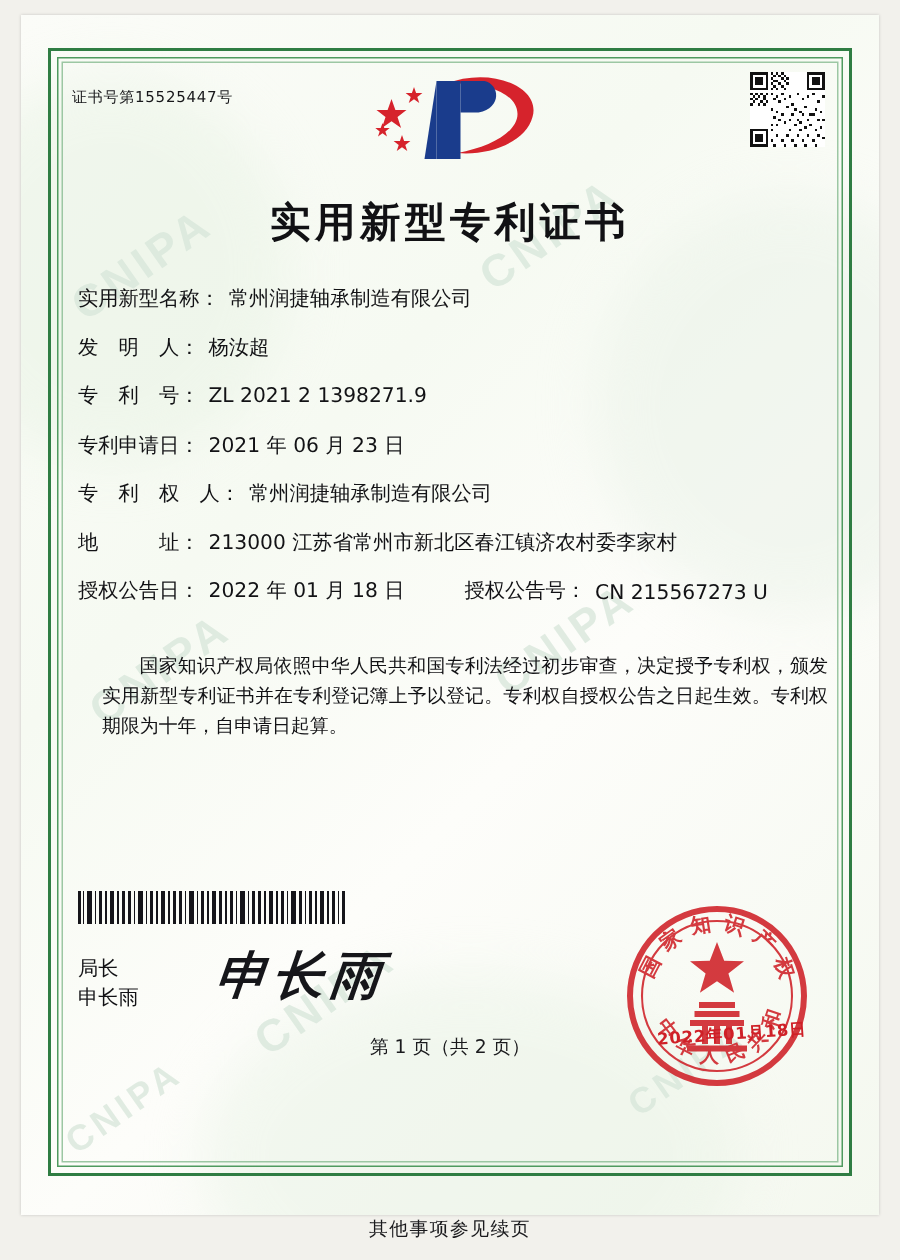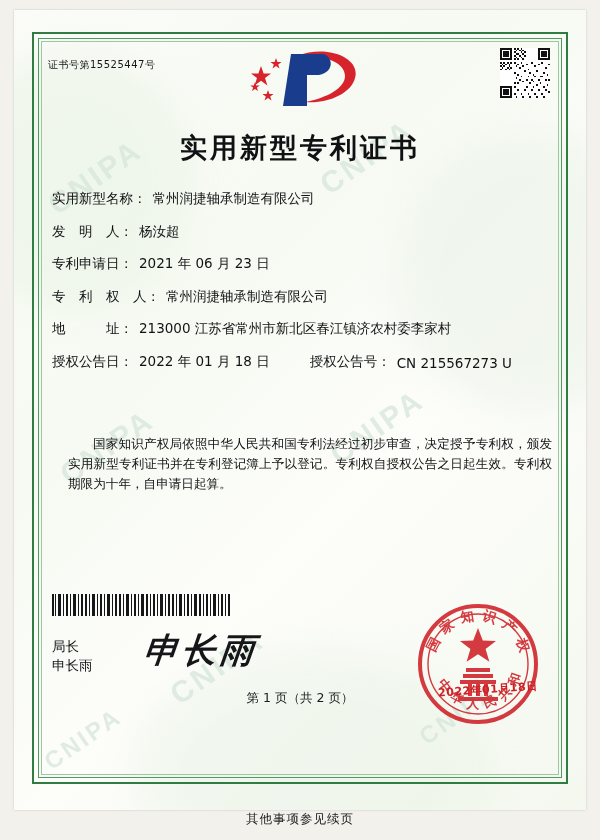"专 利 号：" div.row { html: none -> <div> <span>专 利 号：</span> <span>ZL 2021 2 1398271.9</span> </div> }
